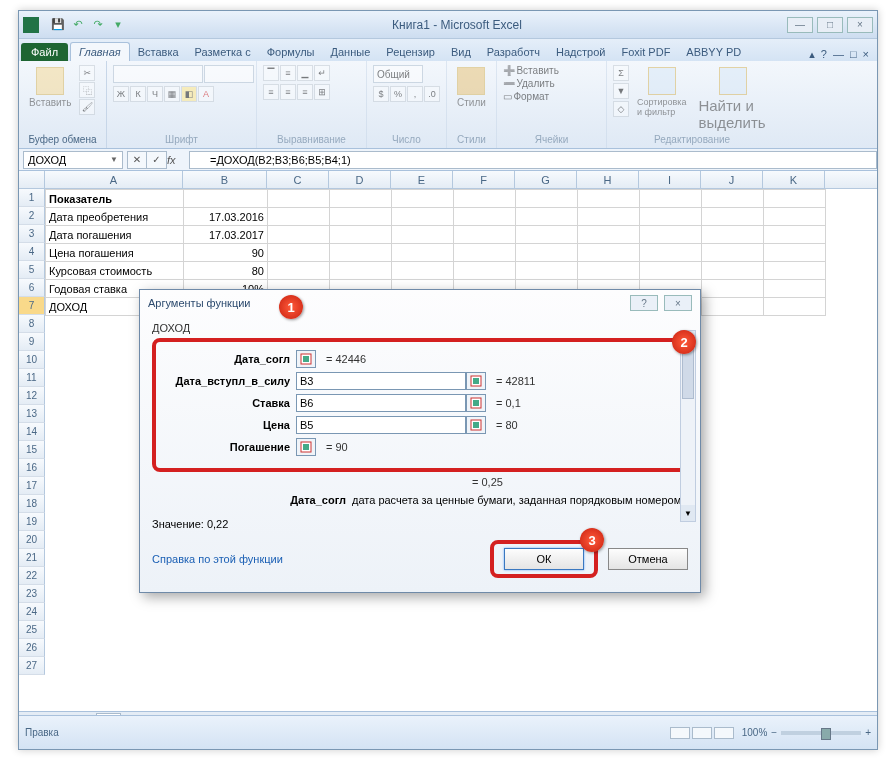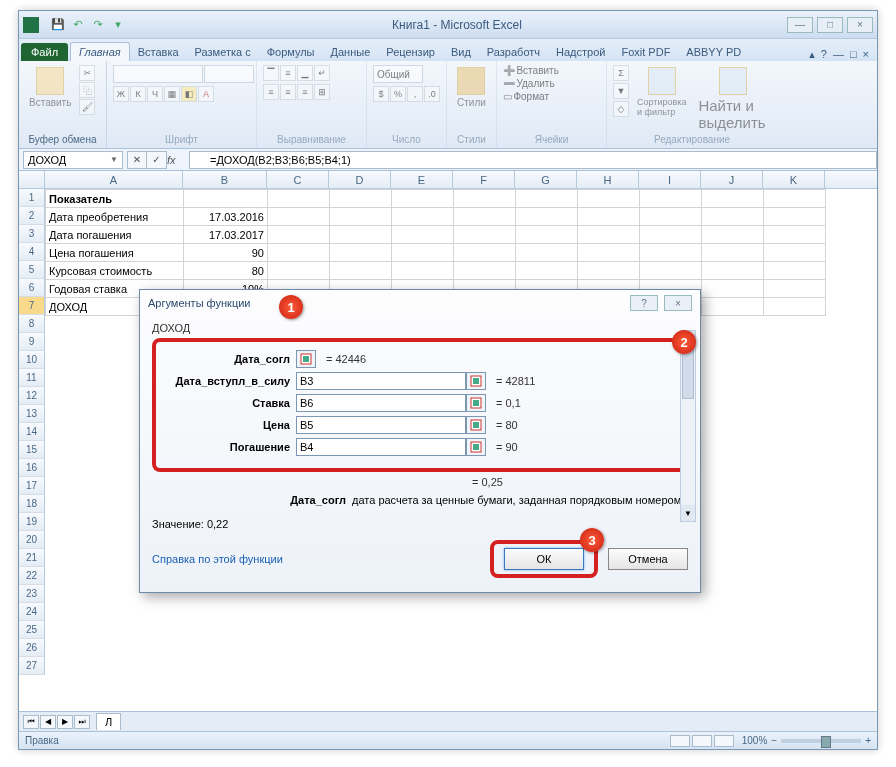"B4" div.ainp { html: <div>B4</div> -> none }
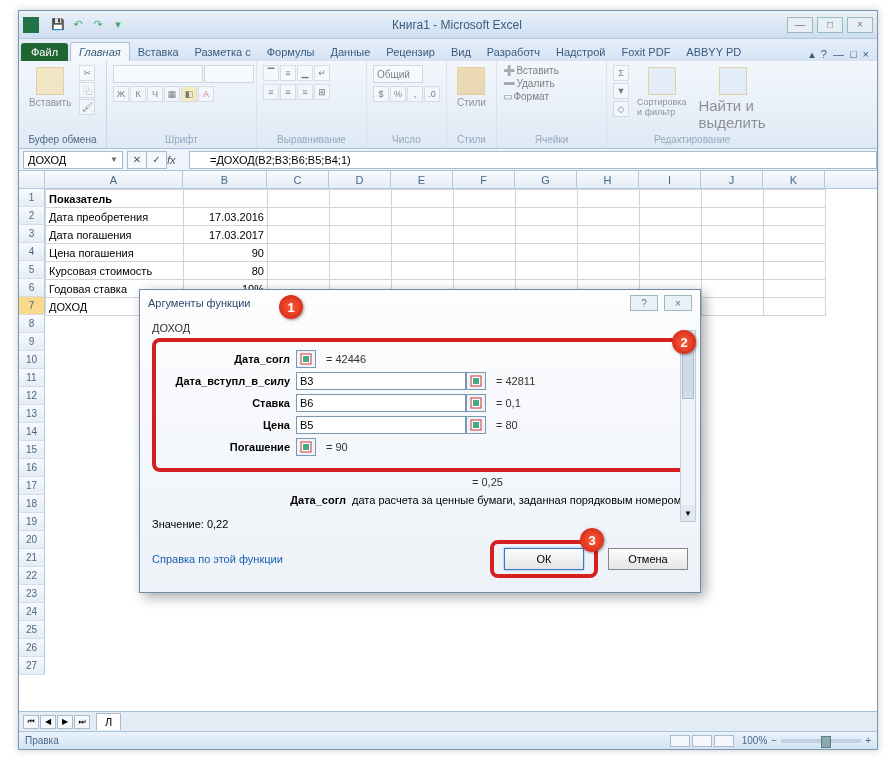"Правка" .statusbar { height: 18px -> 34px }
